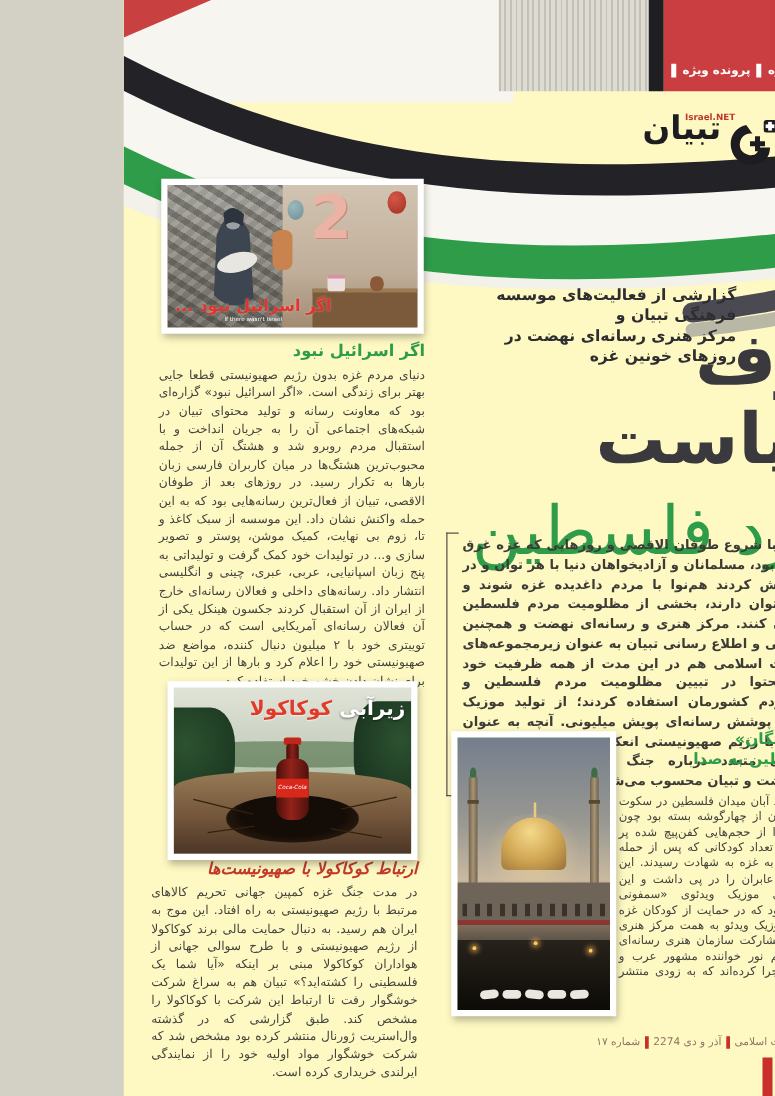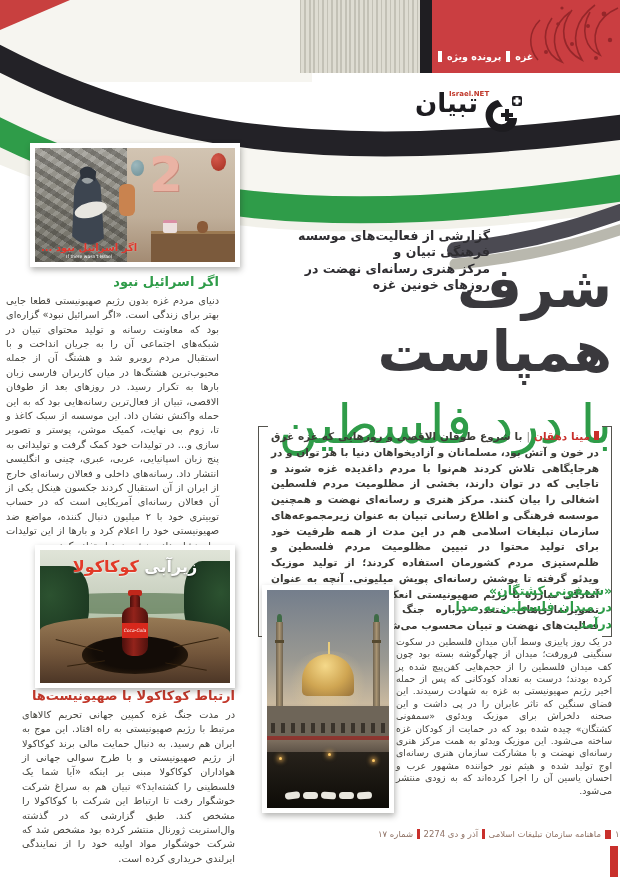"پرونده ویژه" .page { background: #ffffff -> #fef9c3; width: 620px -> 521px }
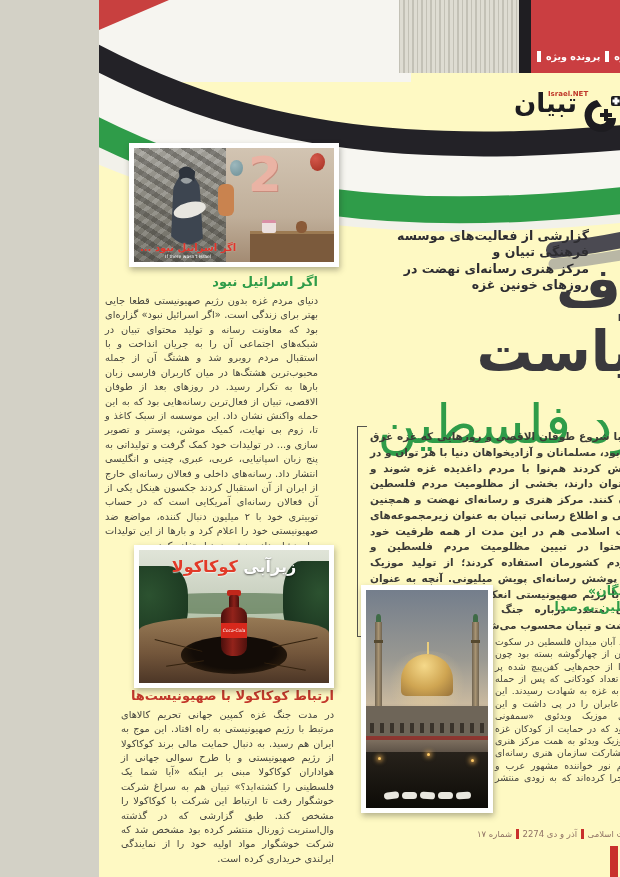"اگر اسرائیل نبود ..." .img1-cap .fa { font-size: 10px -> 13px }
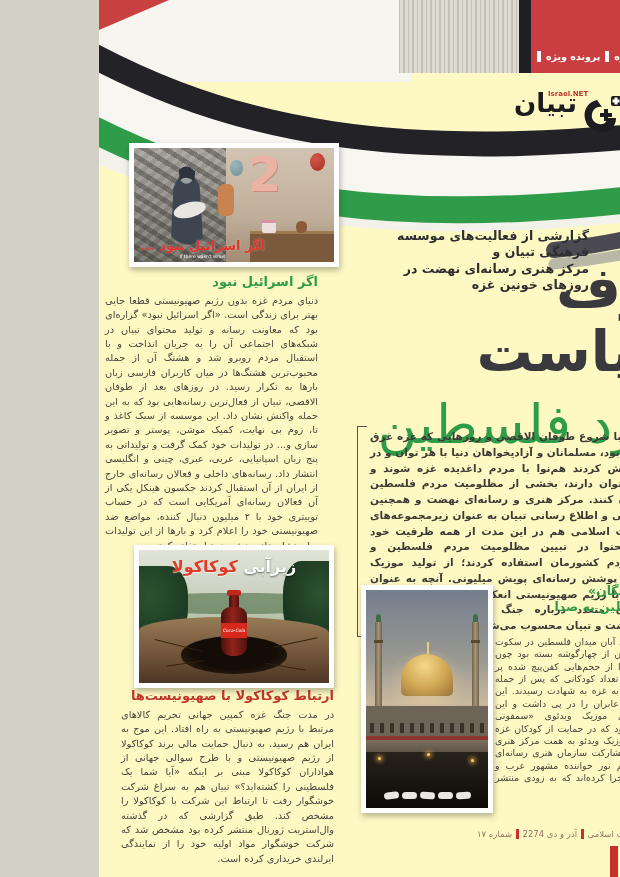"اگر اسرائیل نبود" .leftcol1 { left: 6px -> 28px }
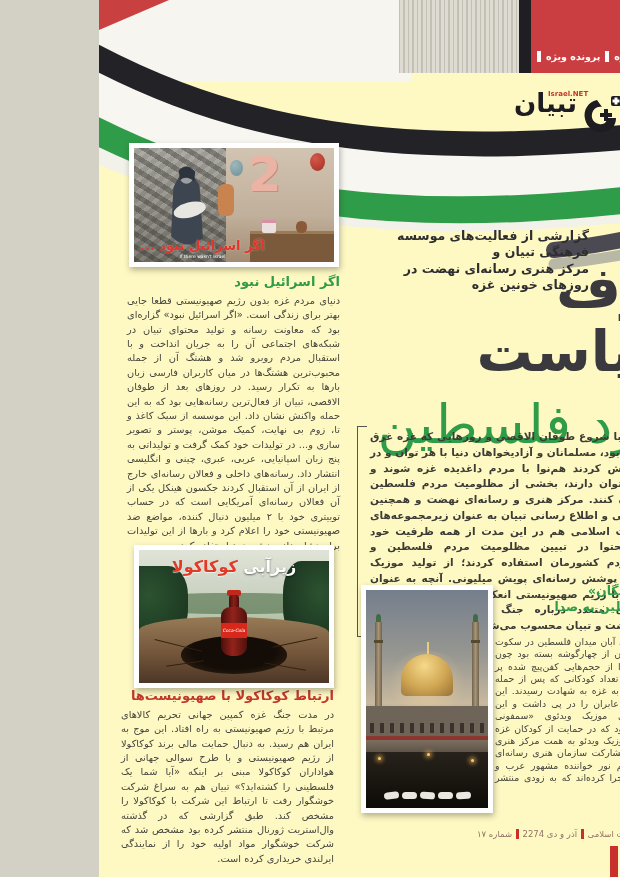"زیرآبی کوکاکولا" .img2-title { padding-left: none -> 28px }
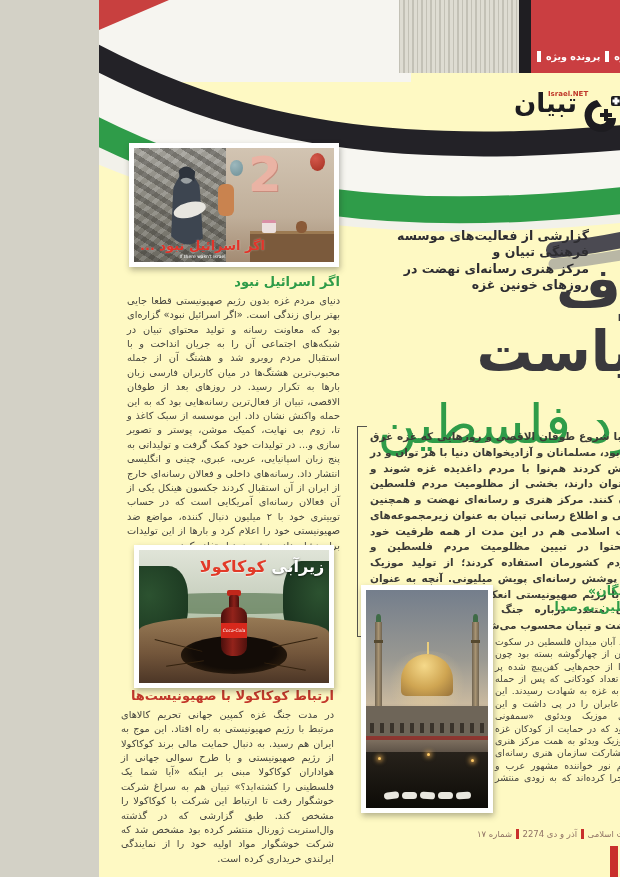"ارتباط کوکاکولا با صهیونیست‌ها" .h-red { font-style: none -> italic }
